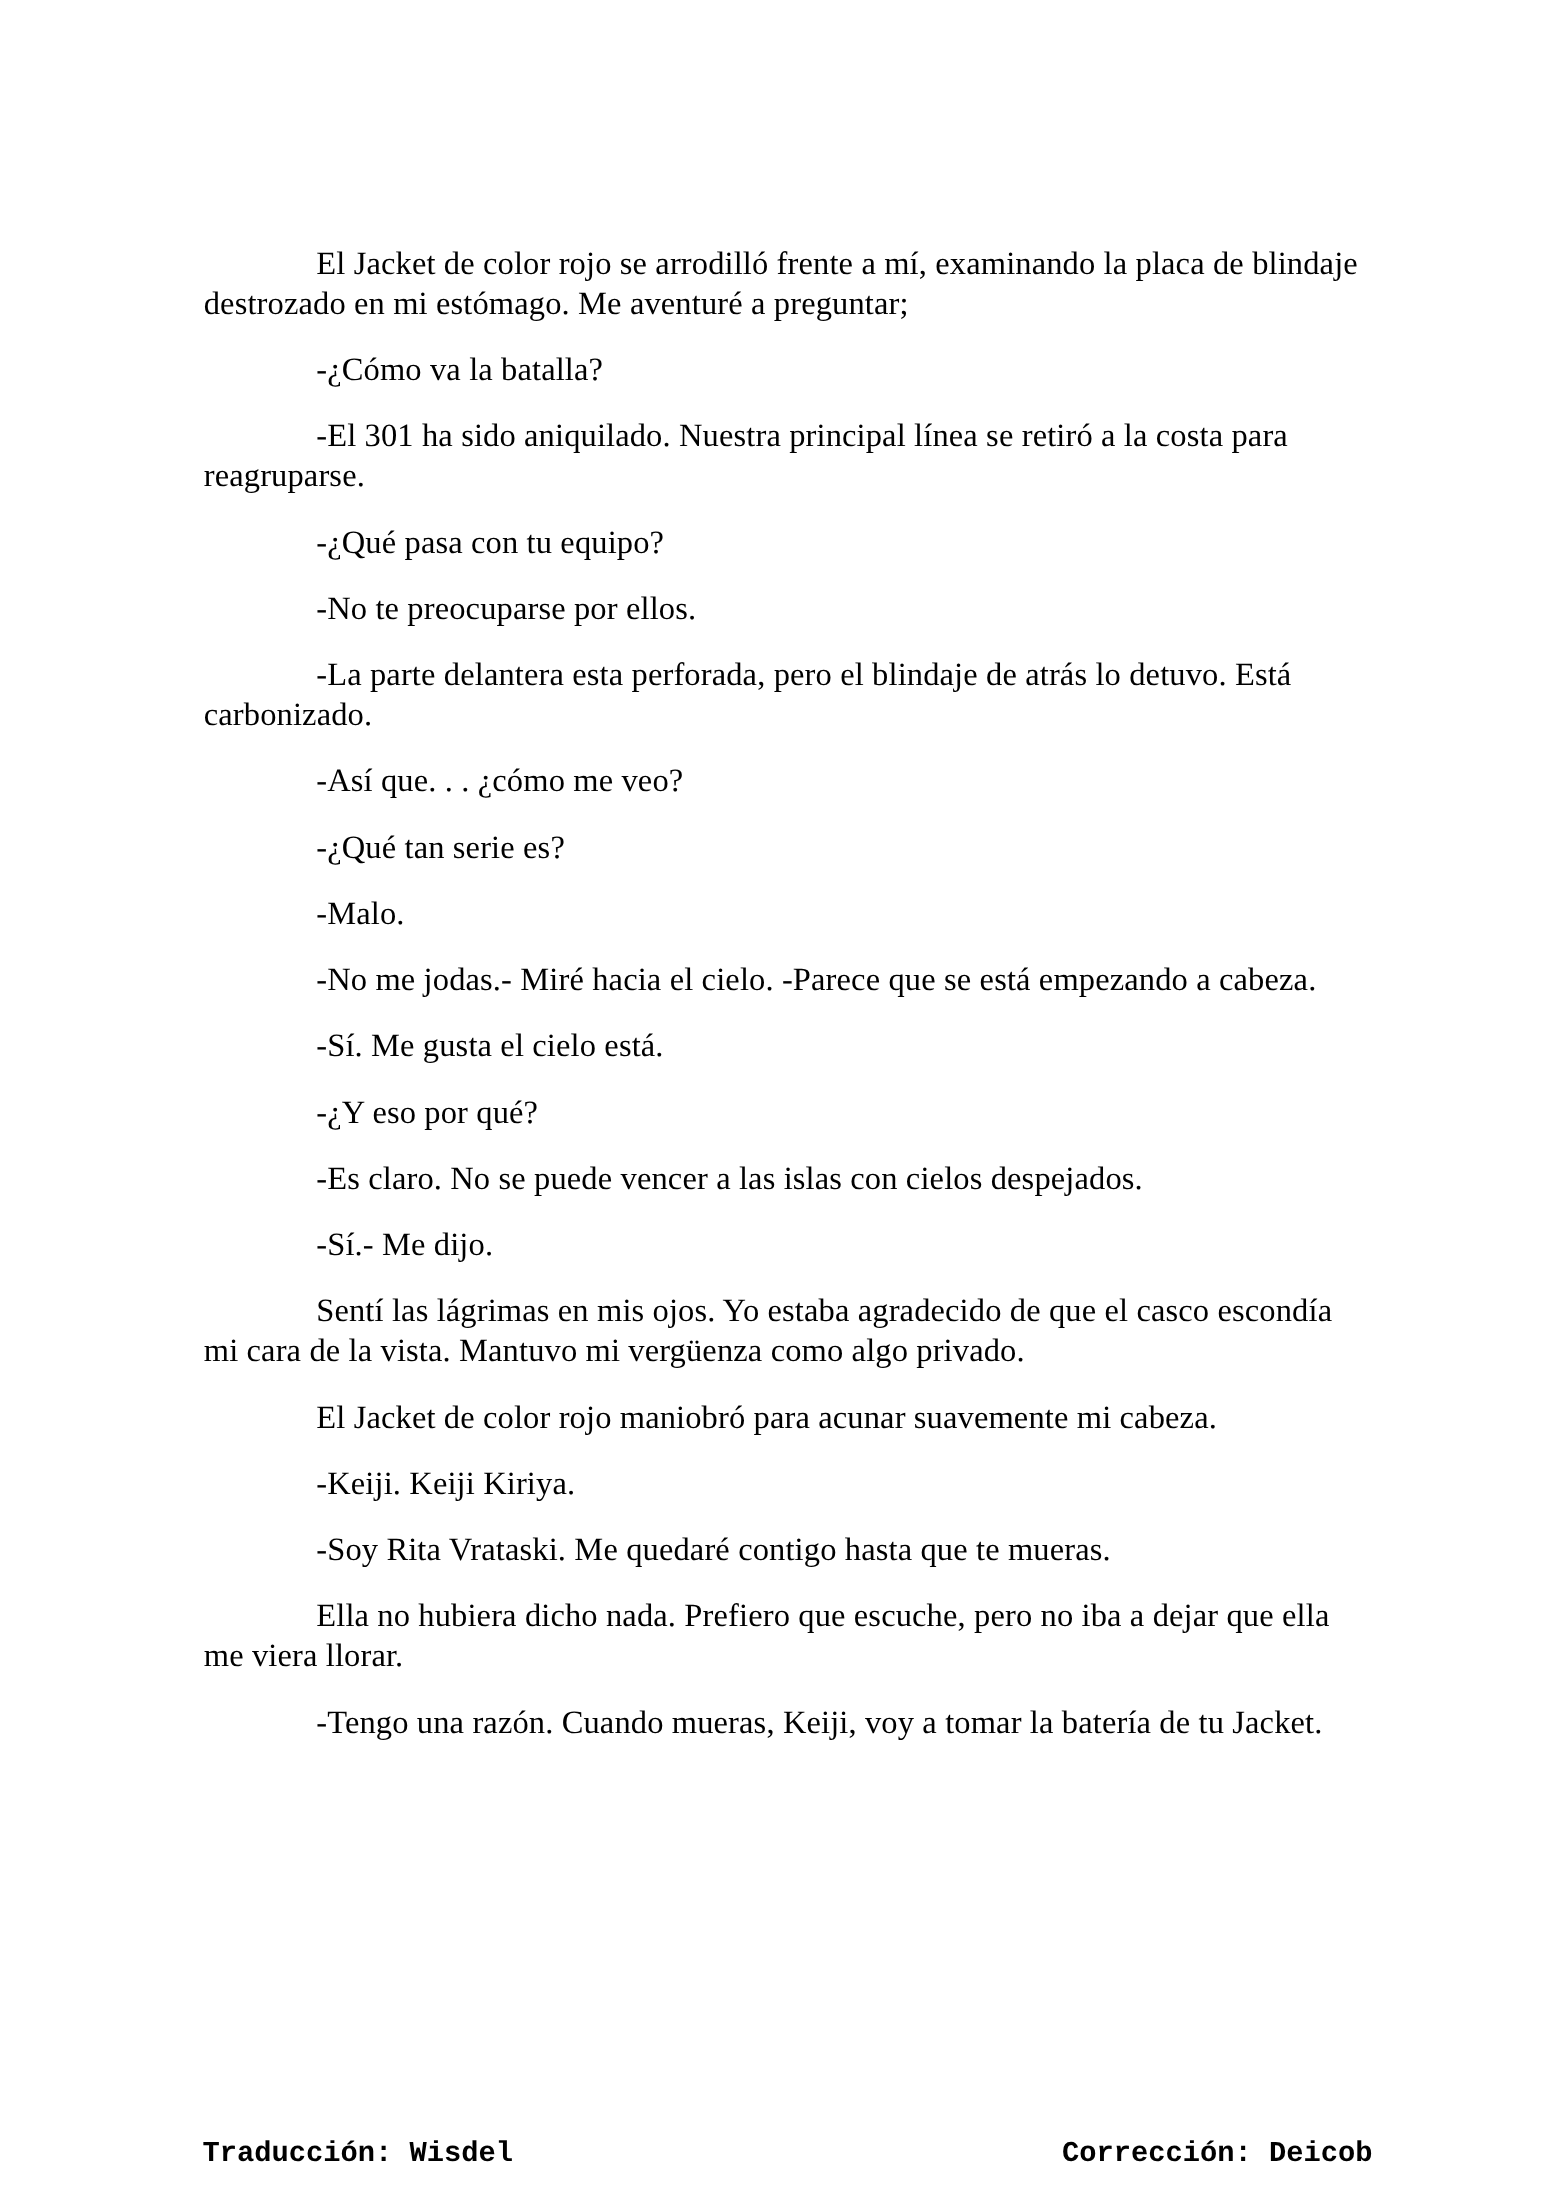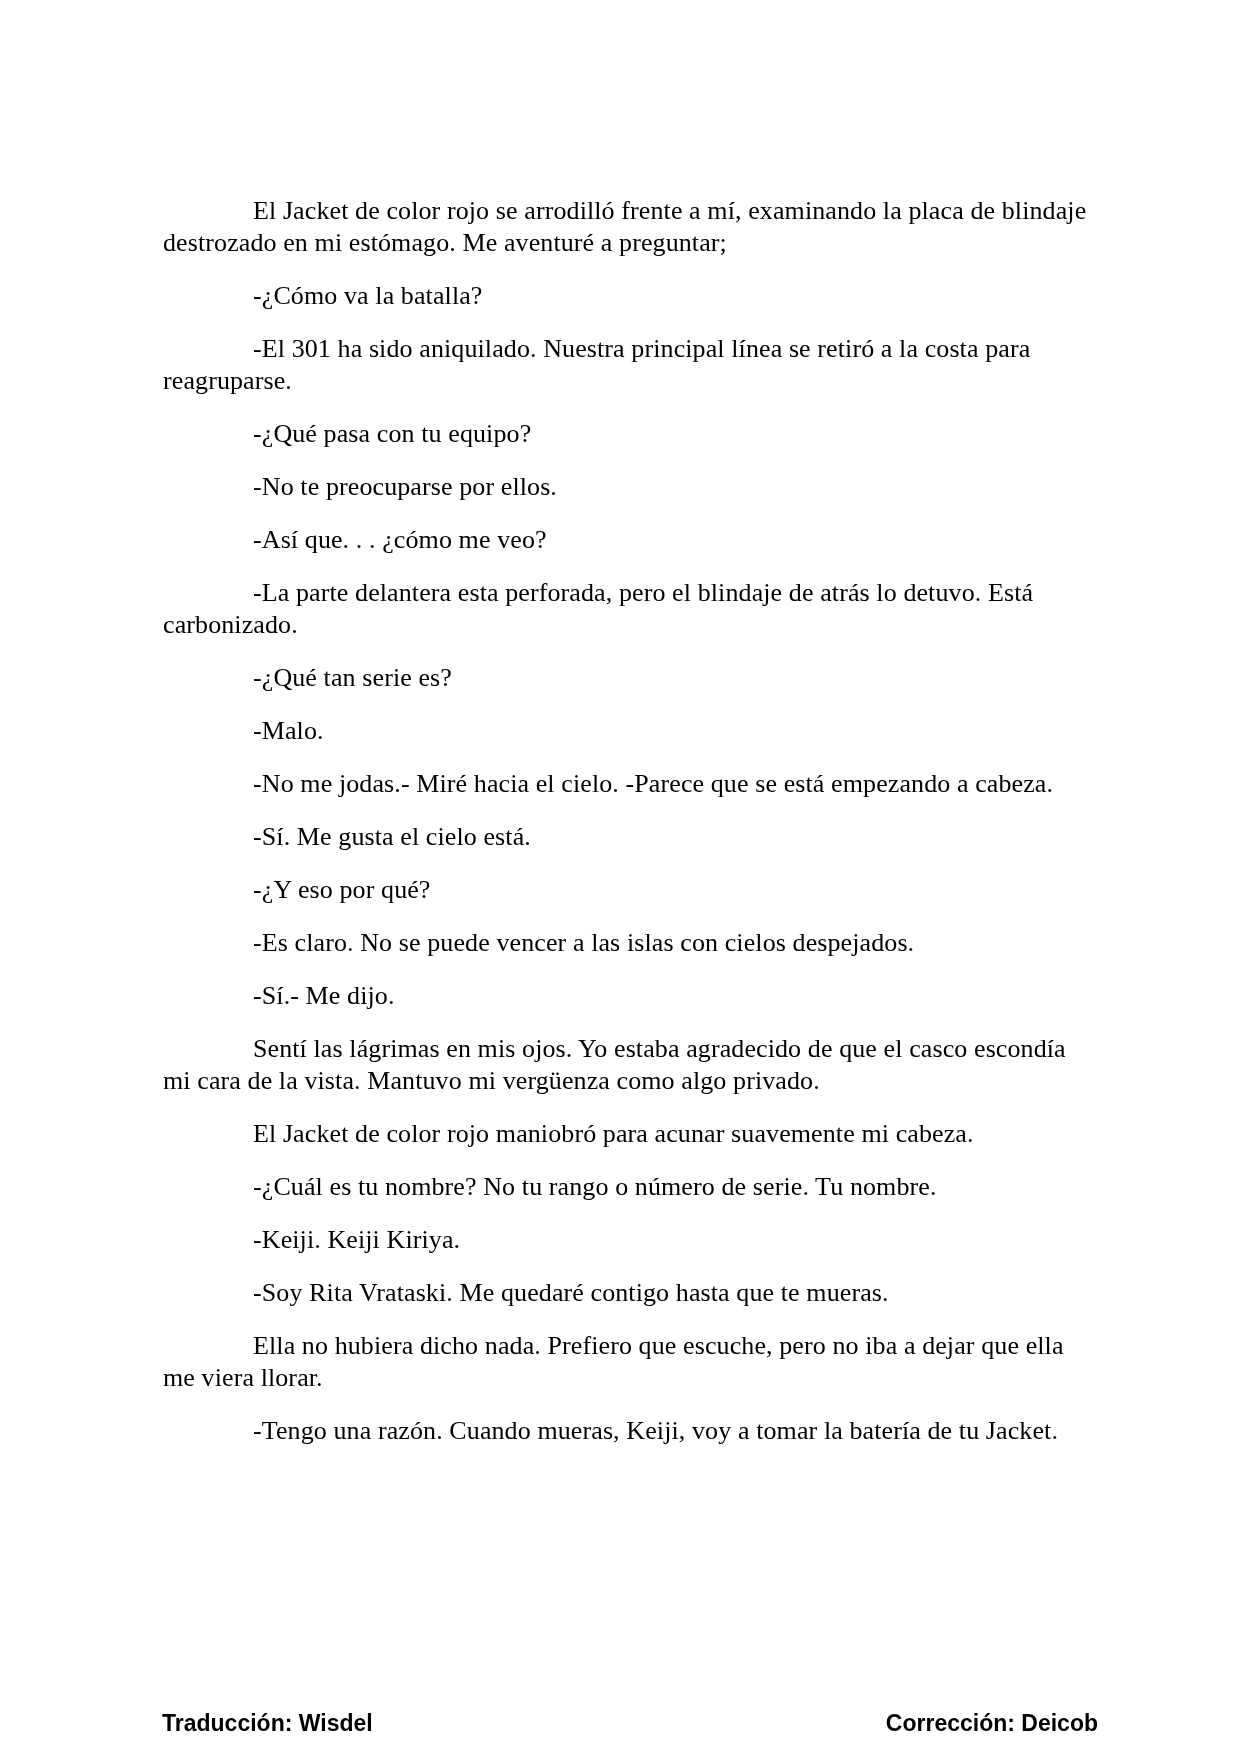"-Así que. . . ¿cómo" p.para { order: before "-La parte delantera esta perforada," -> after "-La parte delantera esta perforada," }
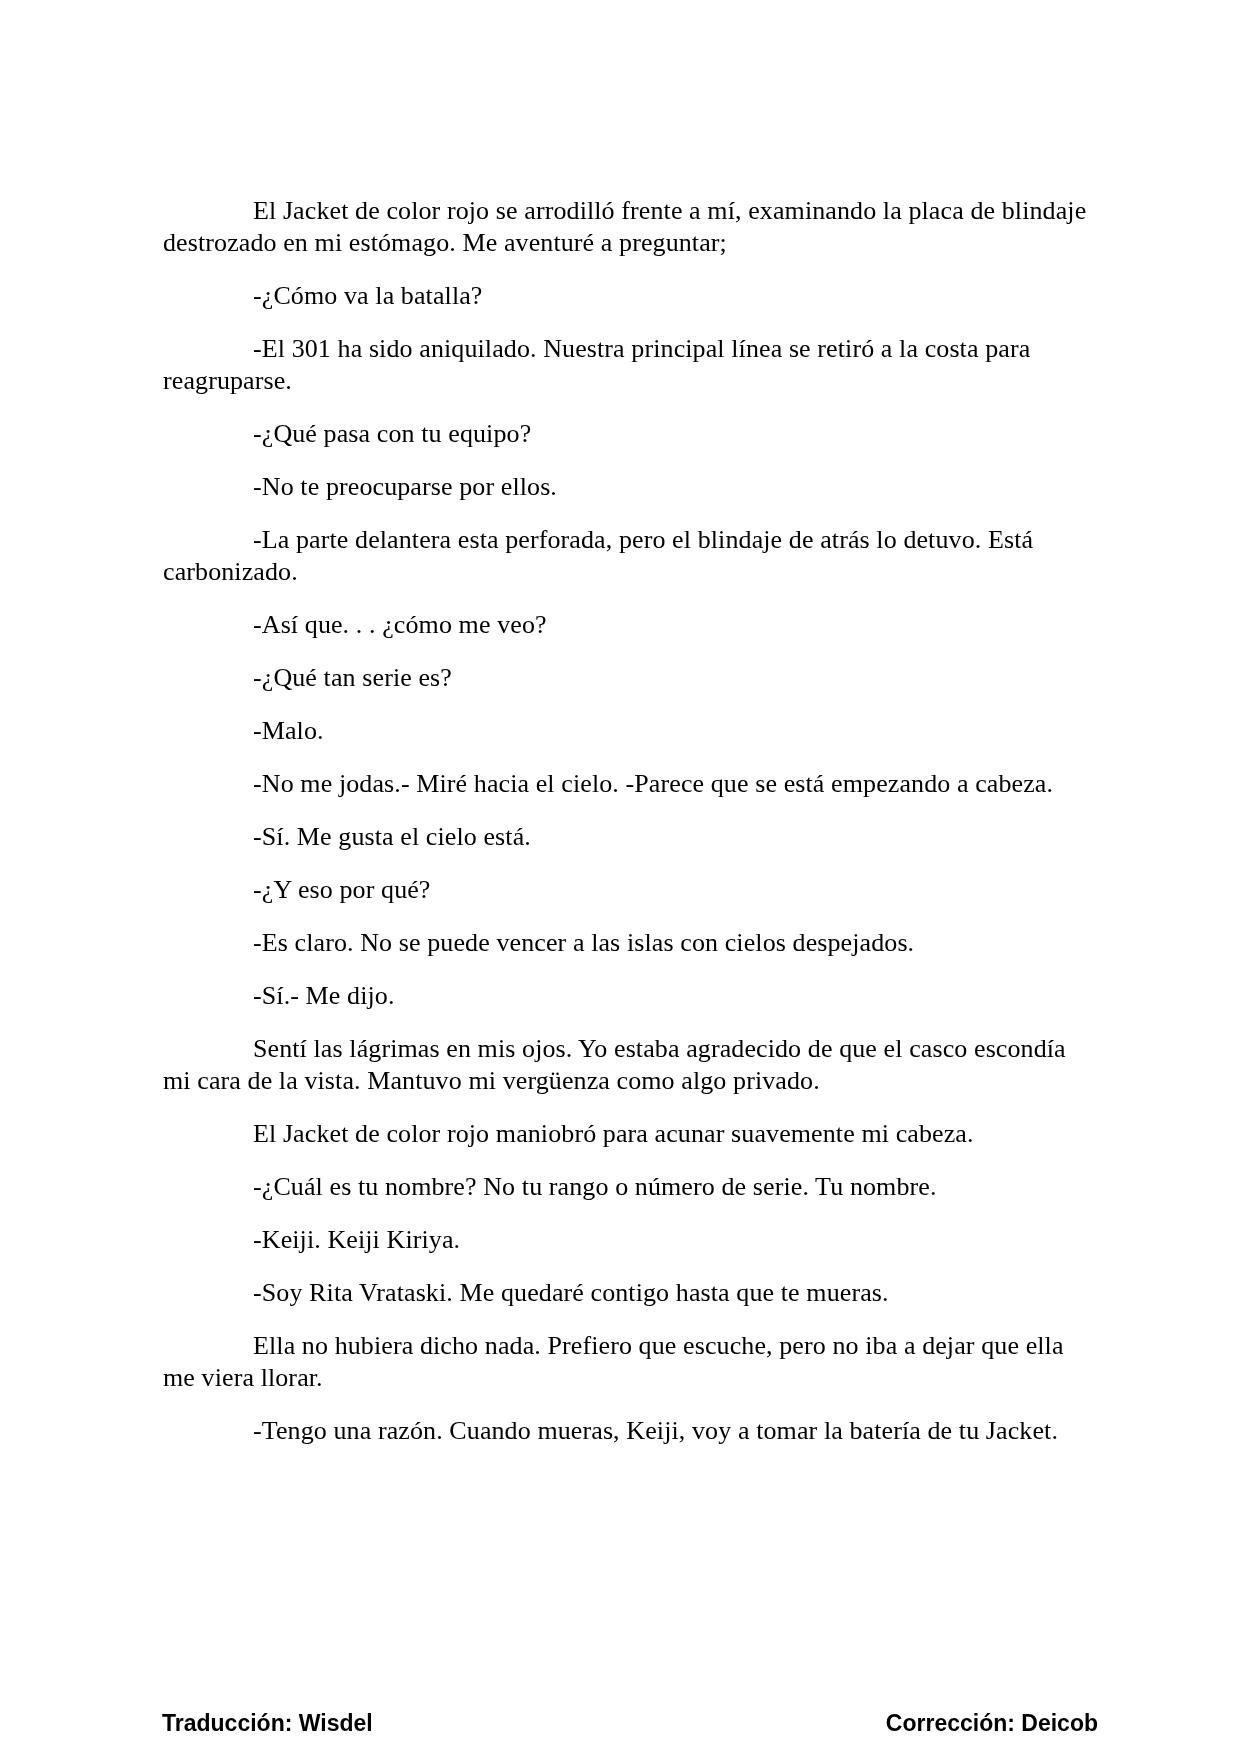"-¿Cuál es tu nombre? No" p.para { html: <p><span>-¿Cuál es tu nombre? No tu rango o número de serie. Tu nombre.</span></p> -> none }
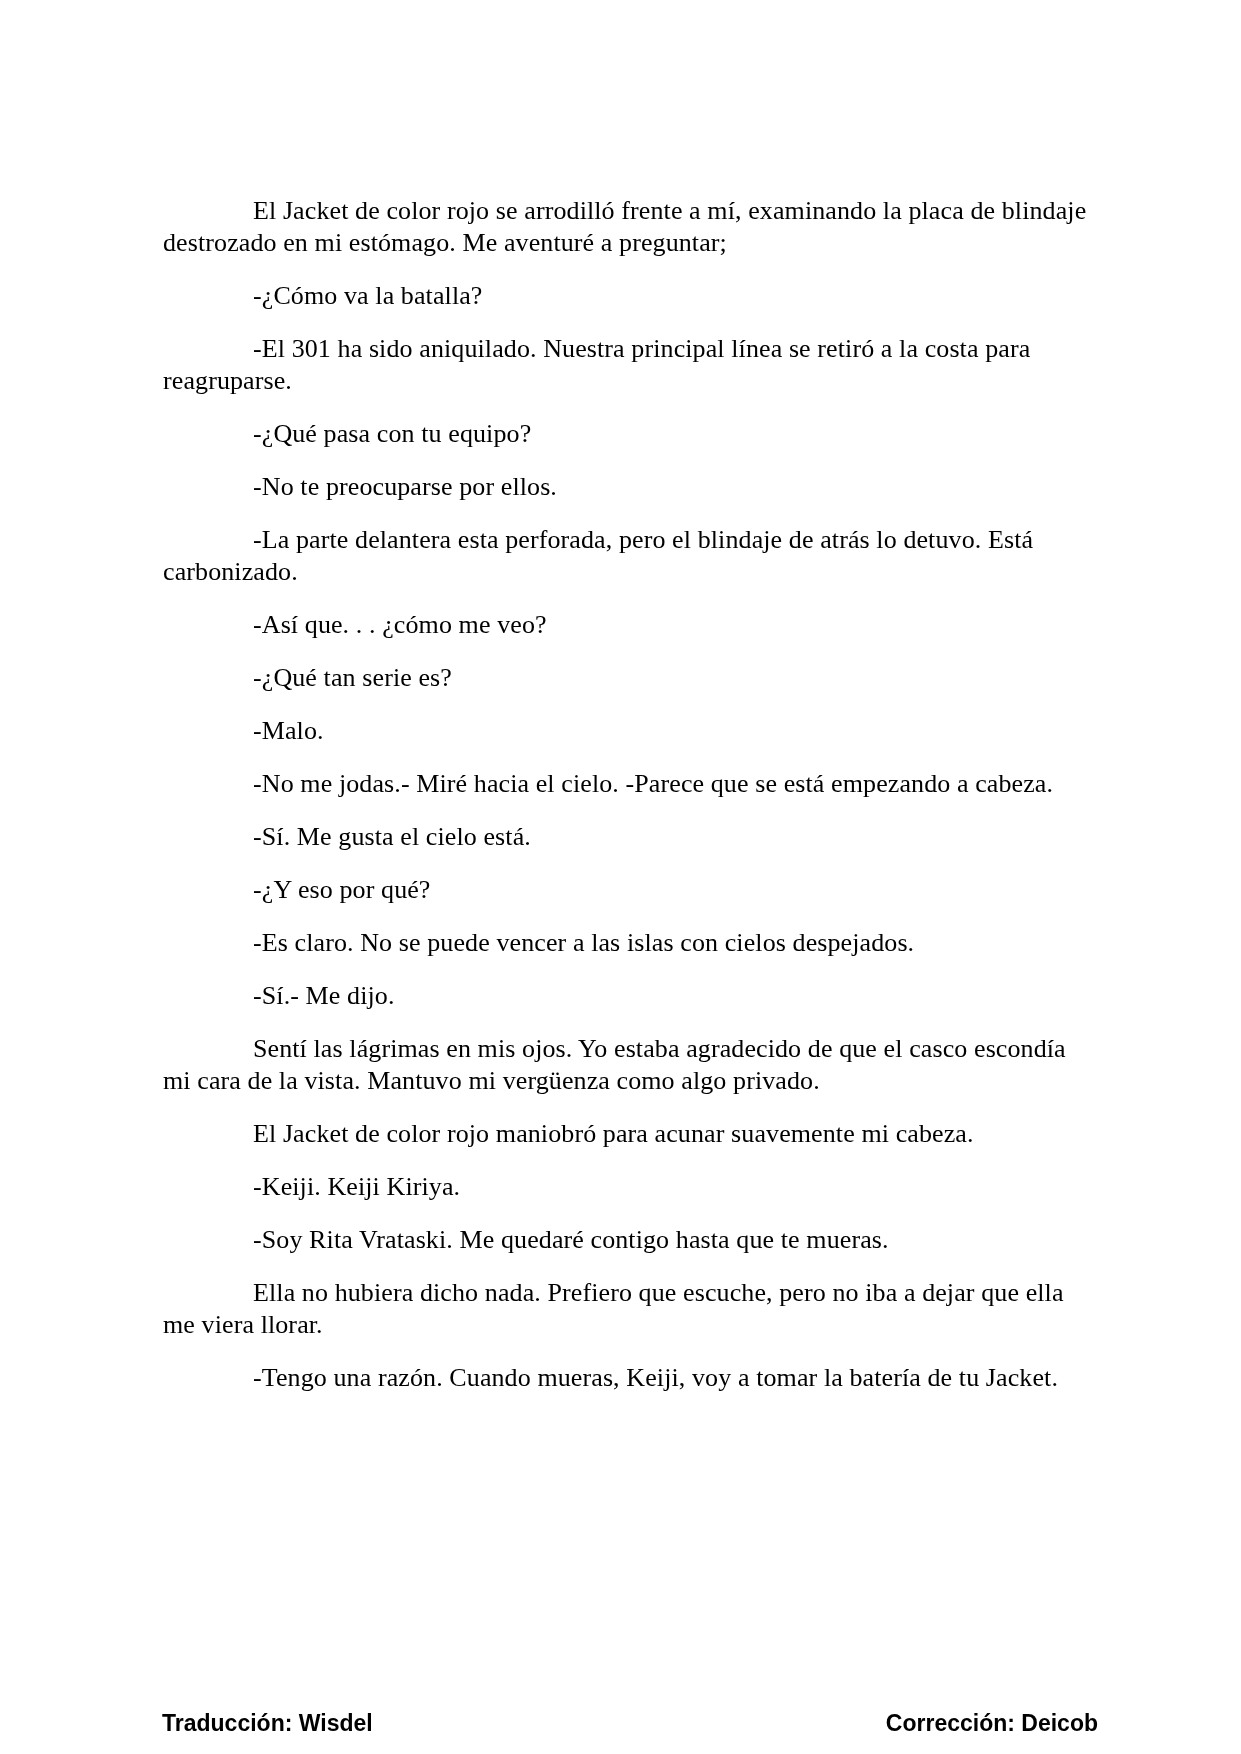"Traducción: Wisdel" .page-footer { font-family: Liberation Sans, sans-serif -> Liberation Mono, monospace }
